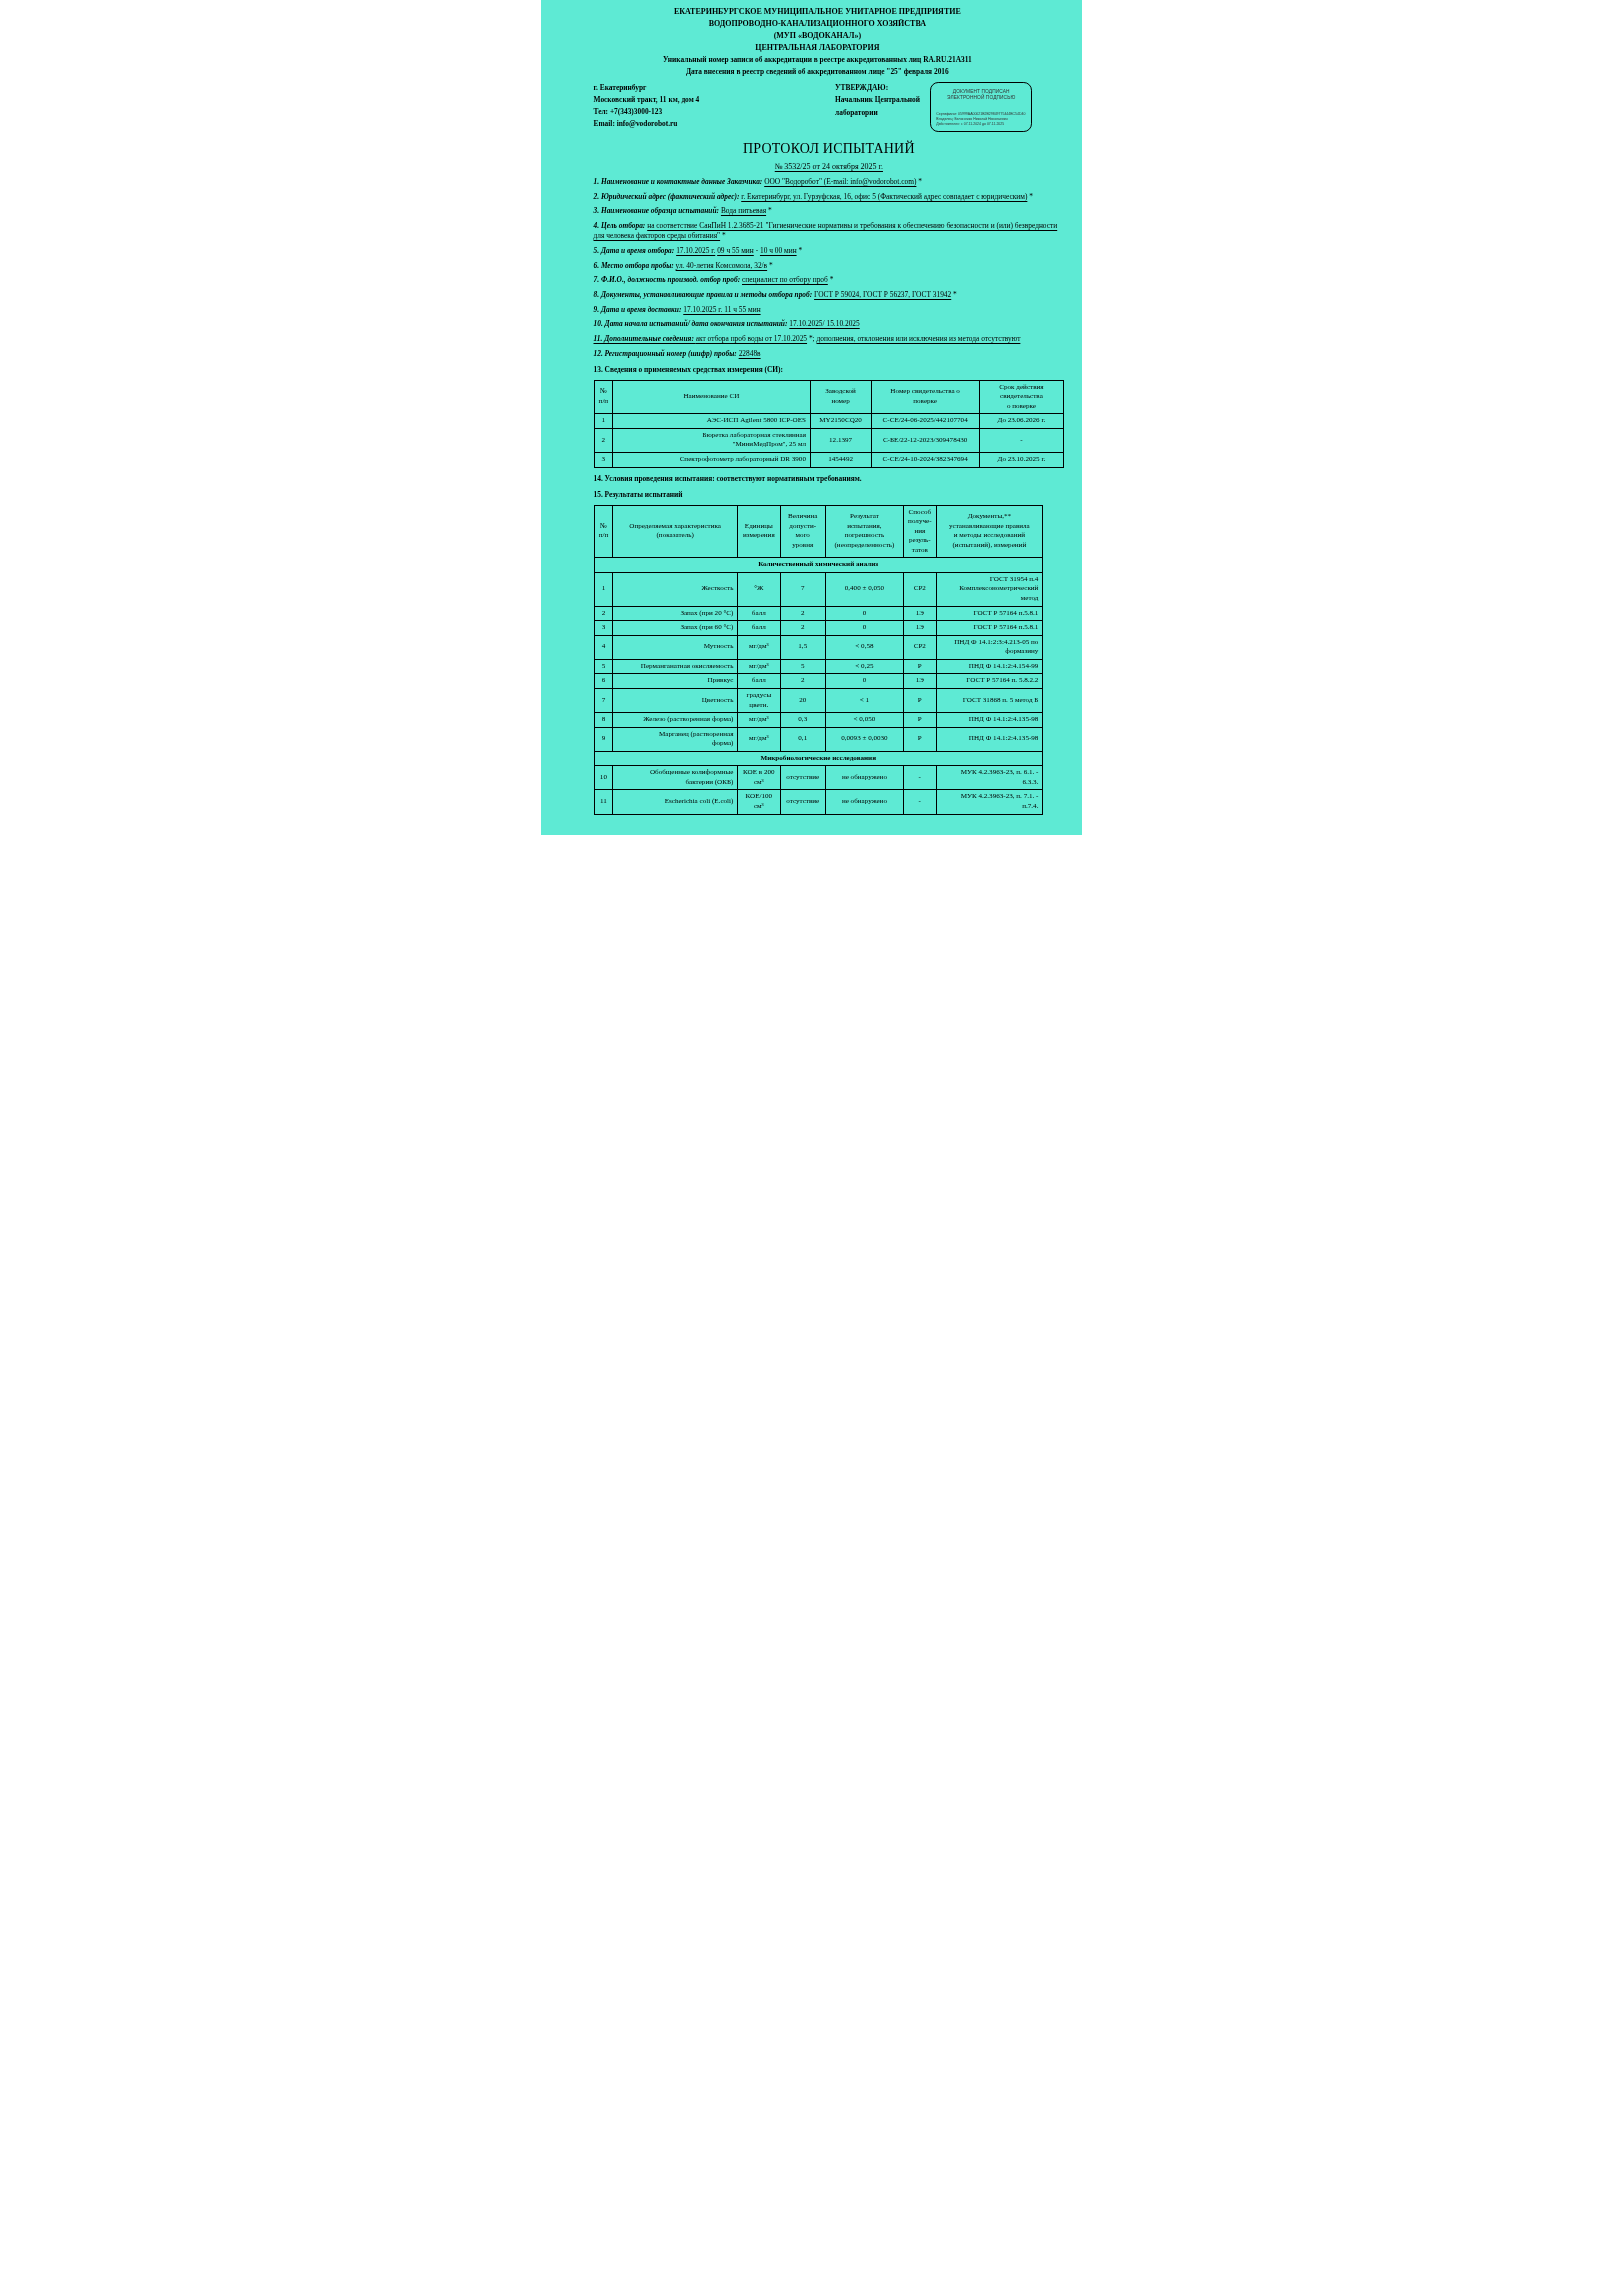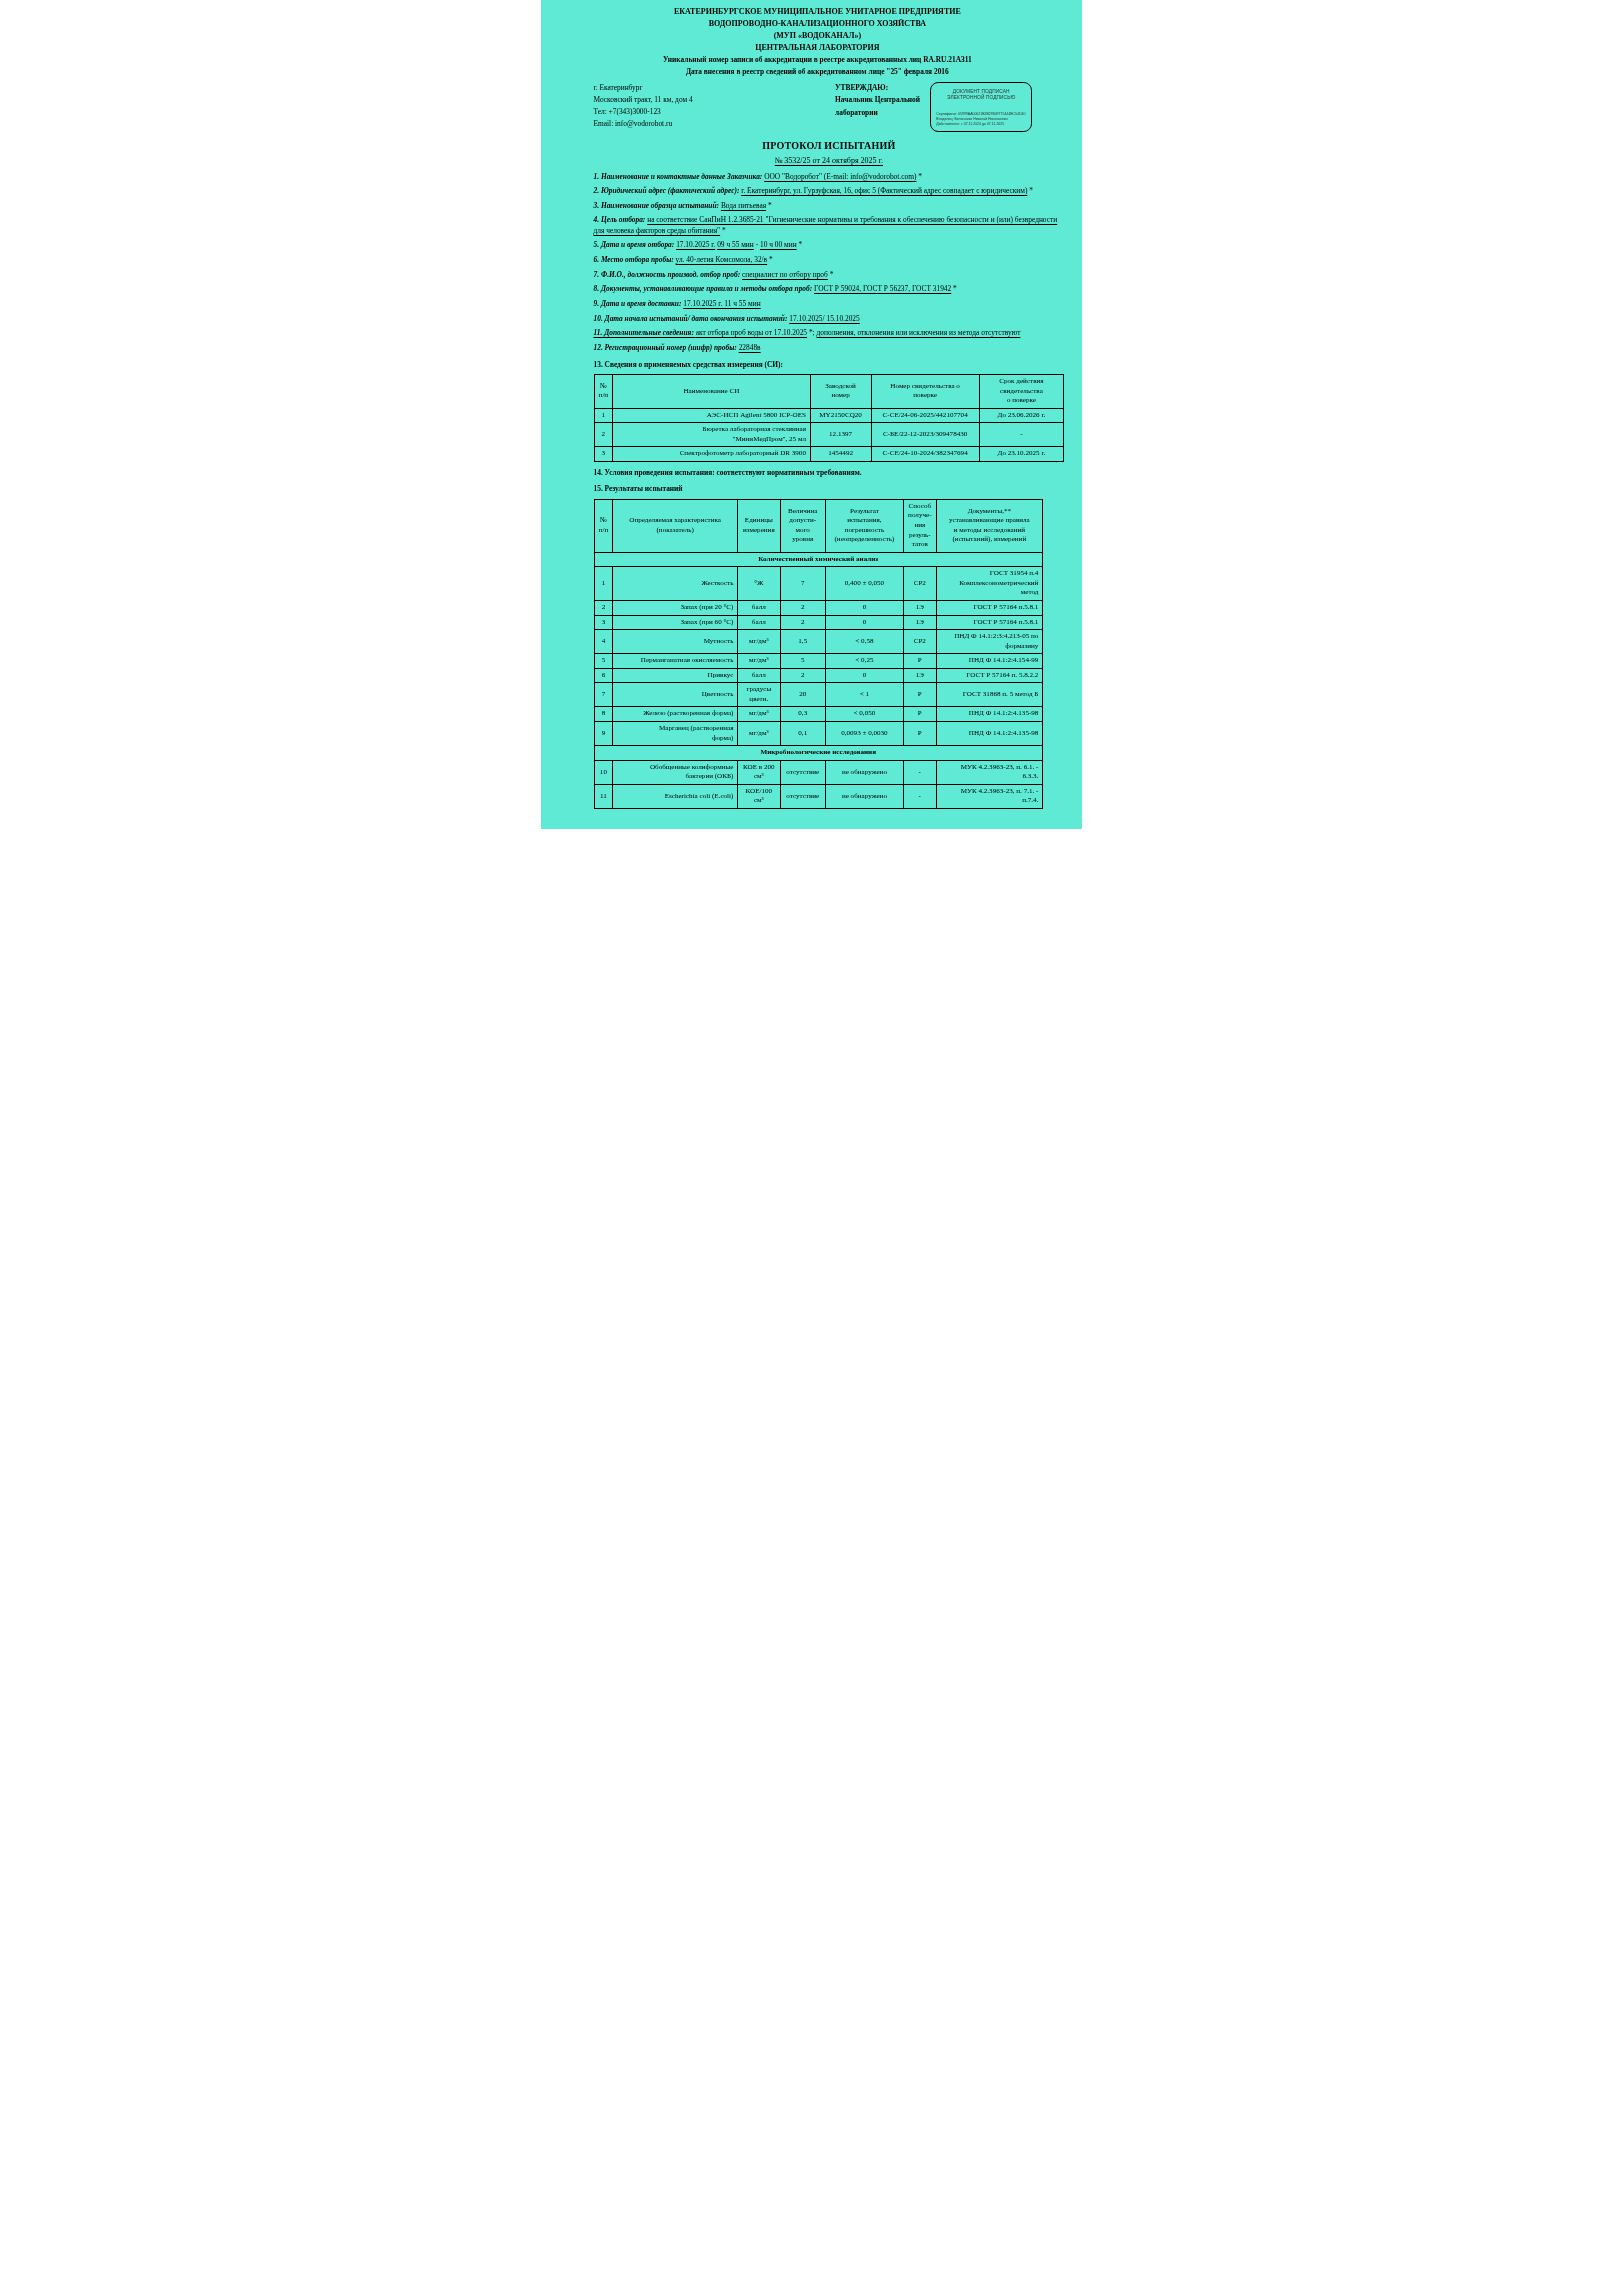"г. Екатеринбург" .contact-block { font-weight: normal -> bold }
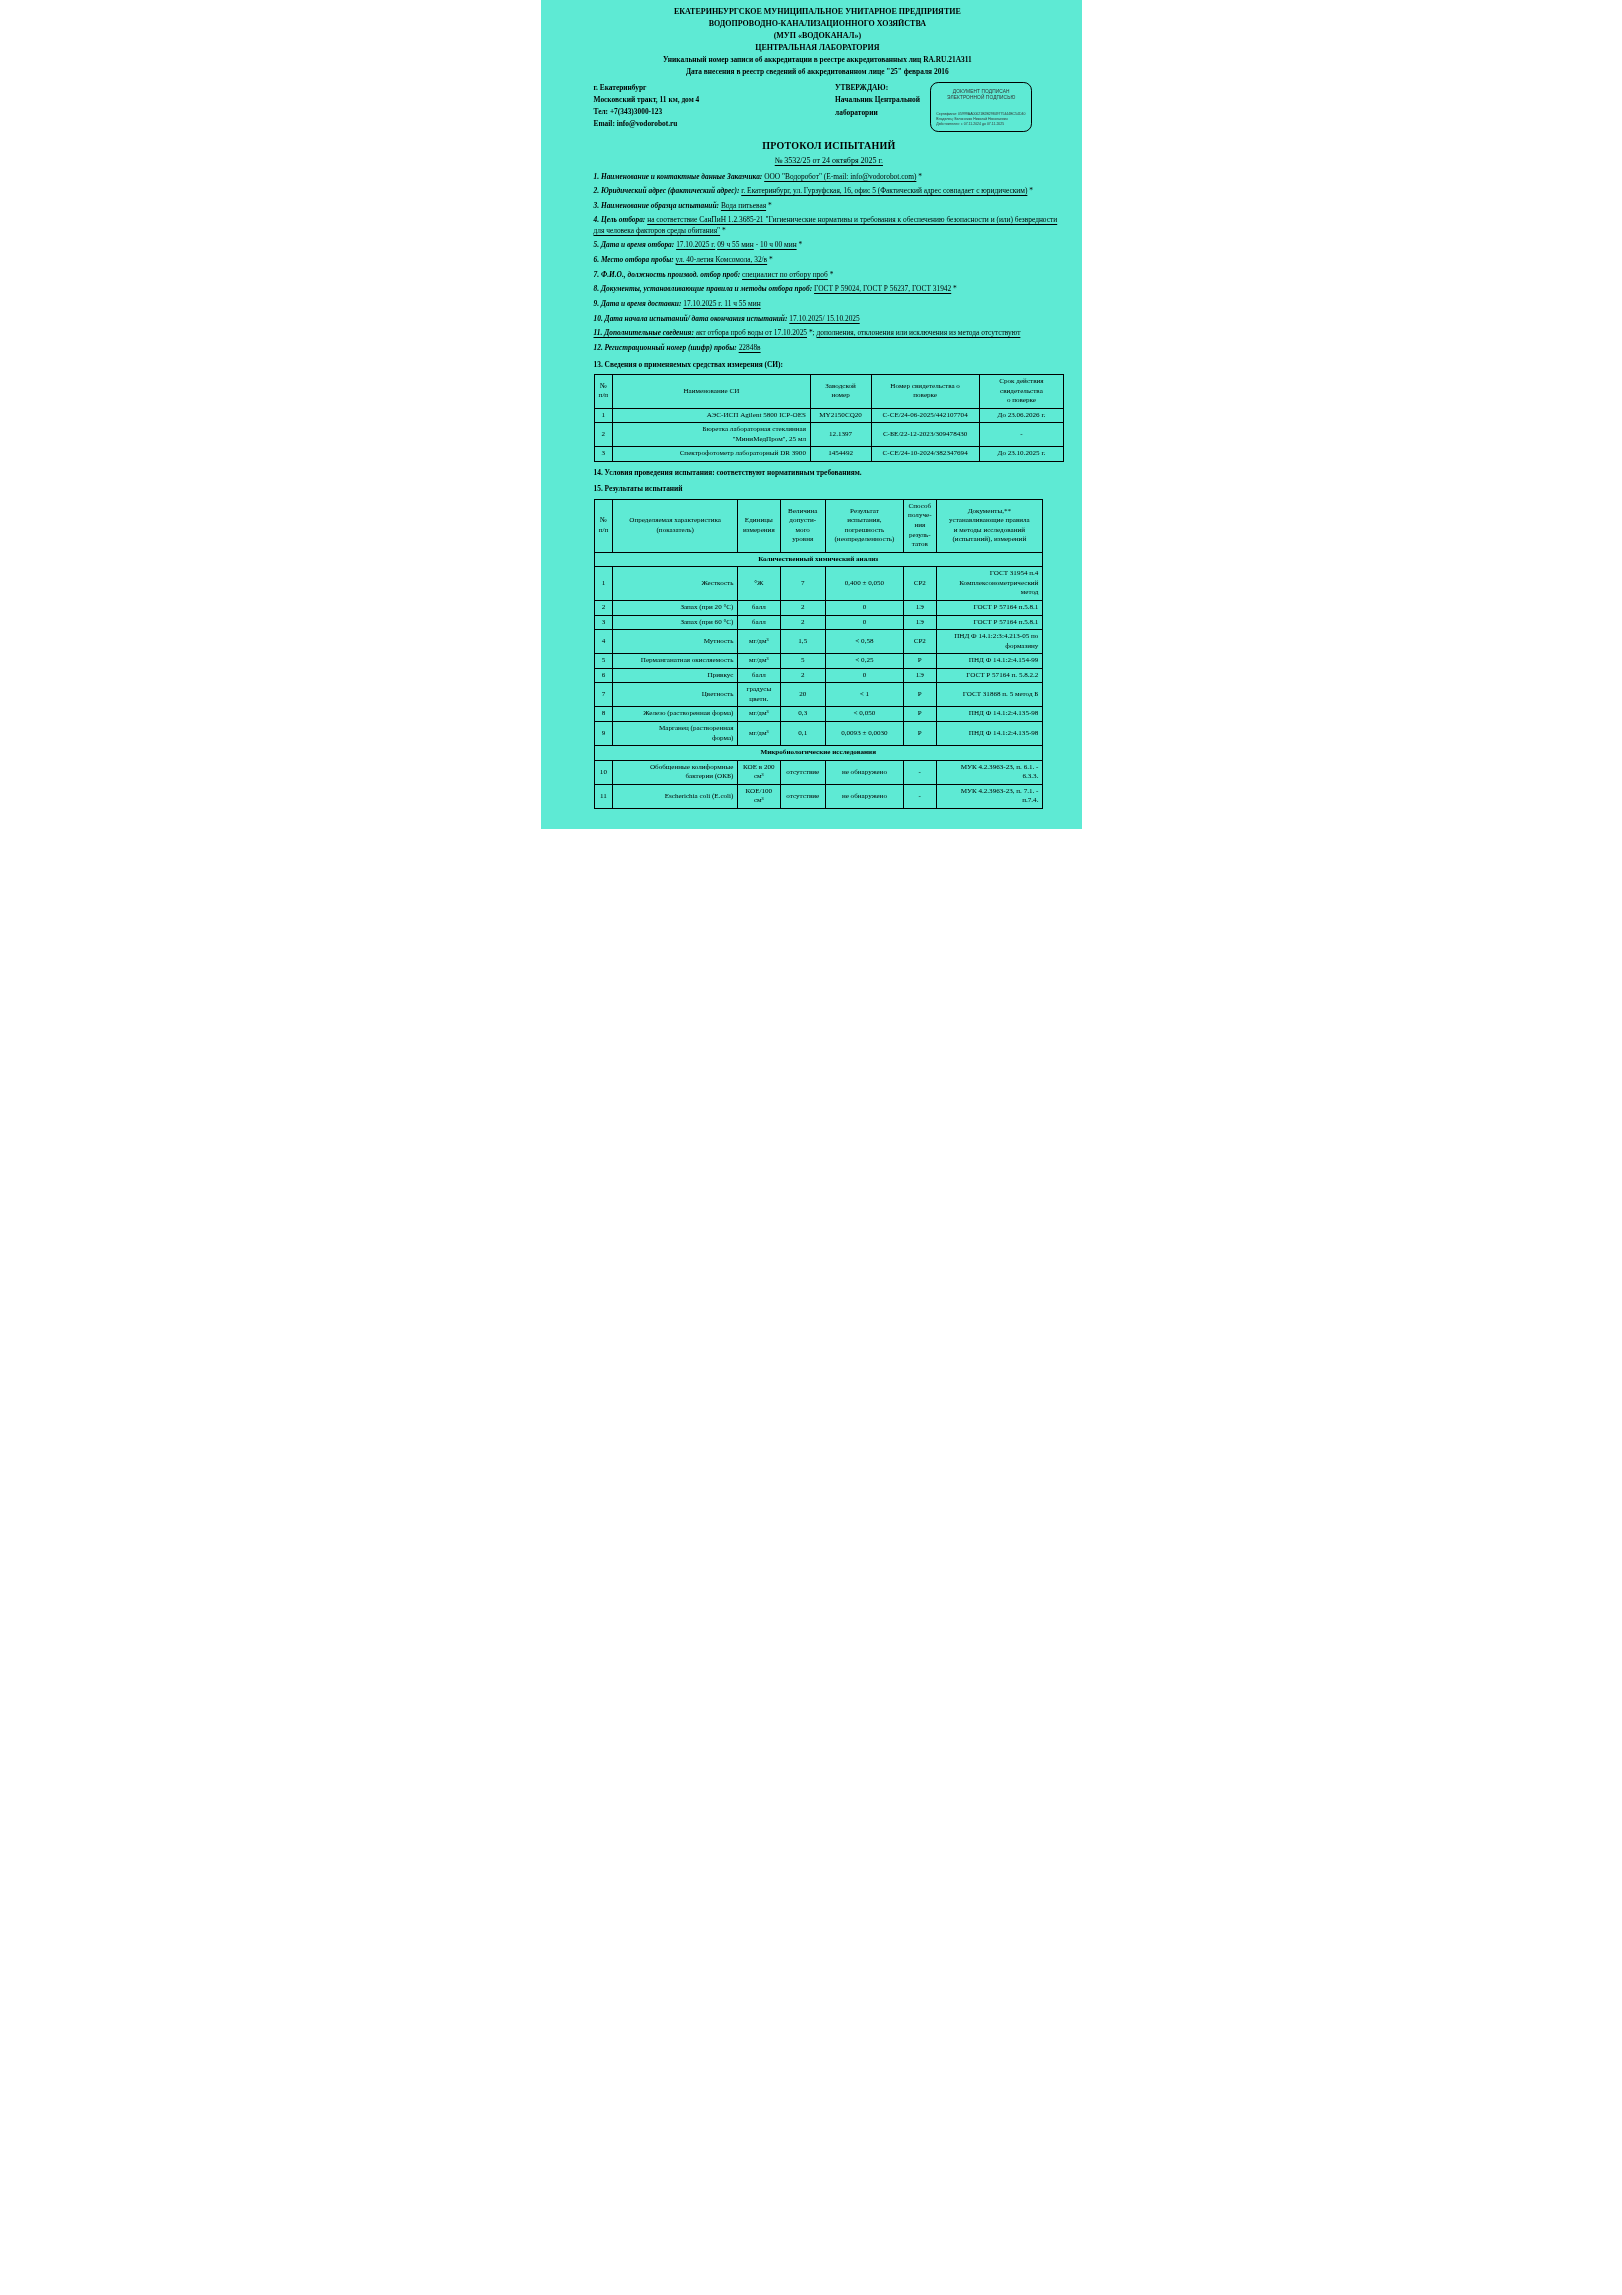"ПРОТОКОЛ ИСПЫТАНИЙ" .doc-title { font-size: 10px -> 14px; font-weight: bold -> normal }
